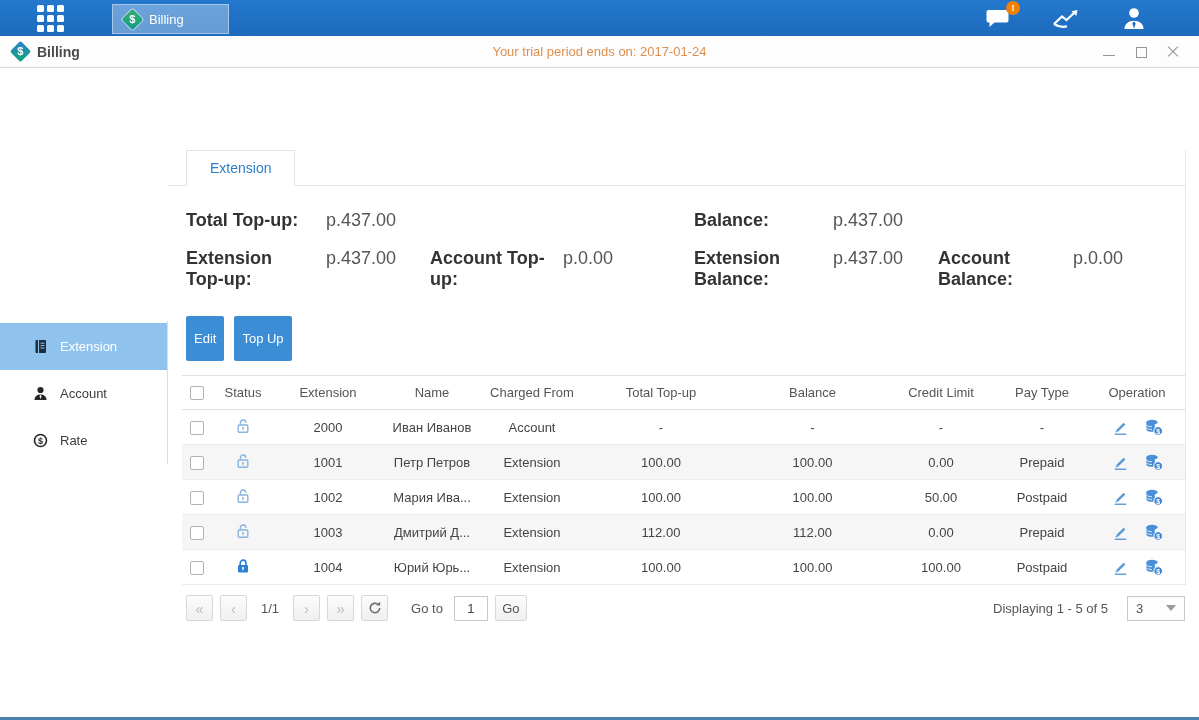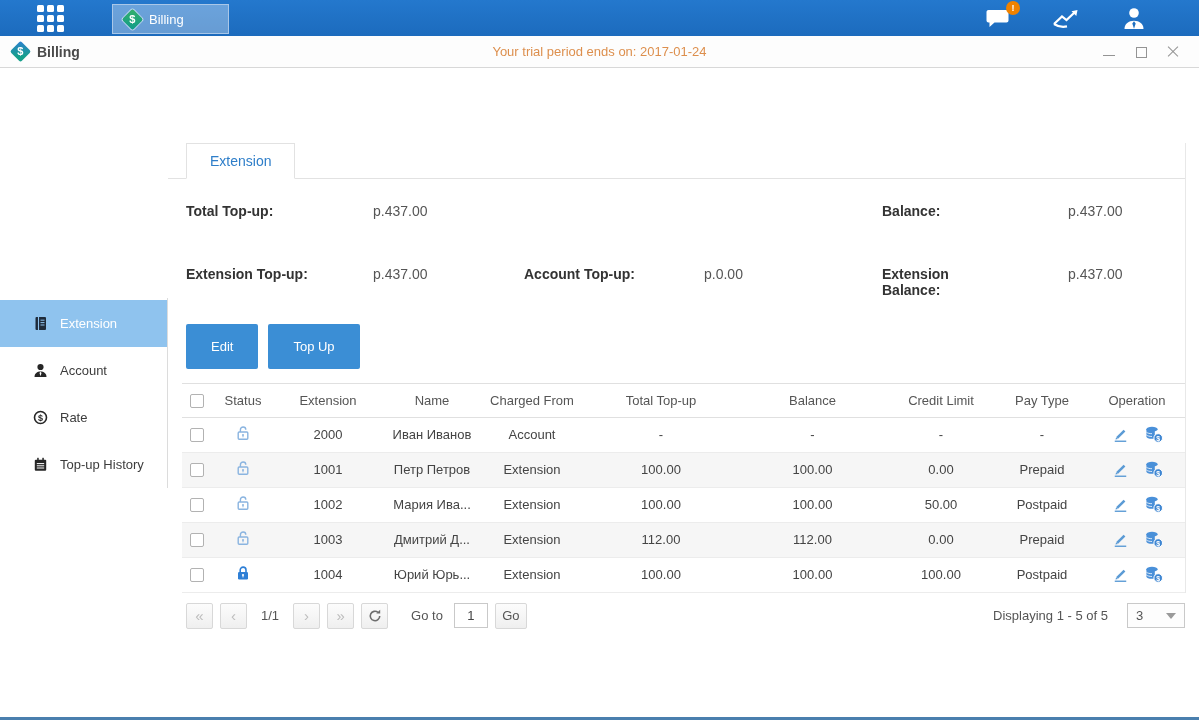"Total Top-up:" .summary { font-size: 14px -> 18px; gap: 47px -> none }
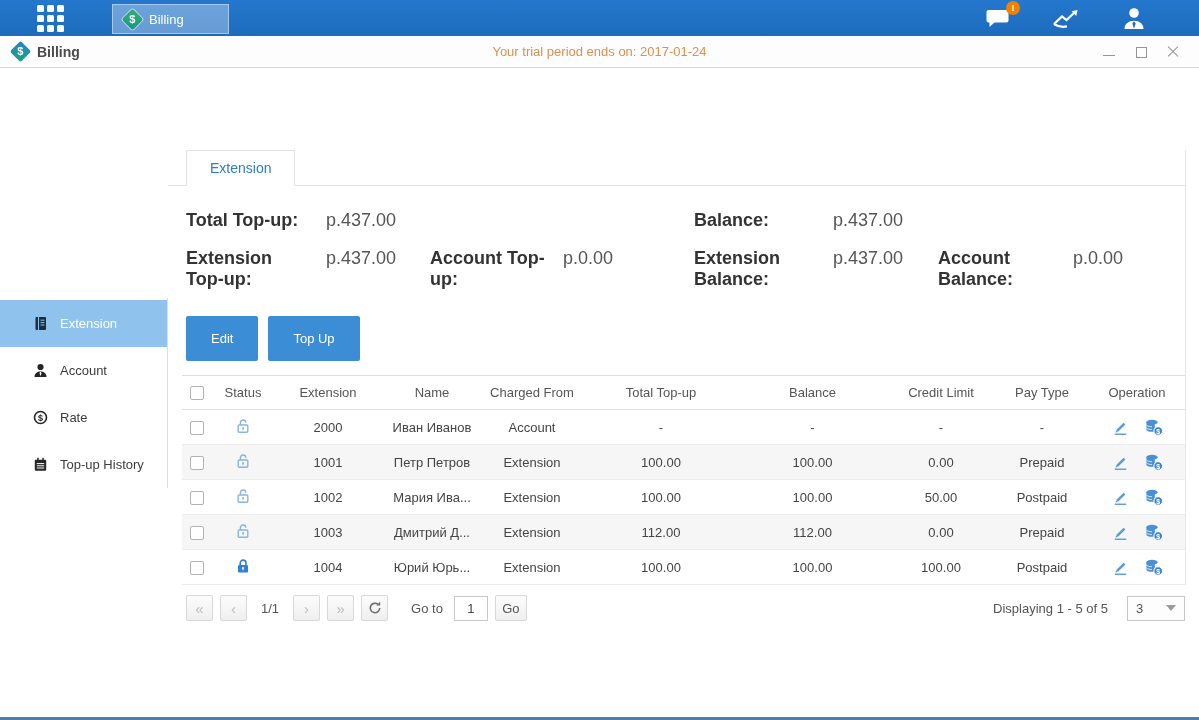"Edit" .btn-primary { padding: 0 25px -> 0 8px }
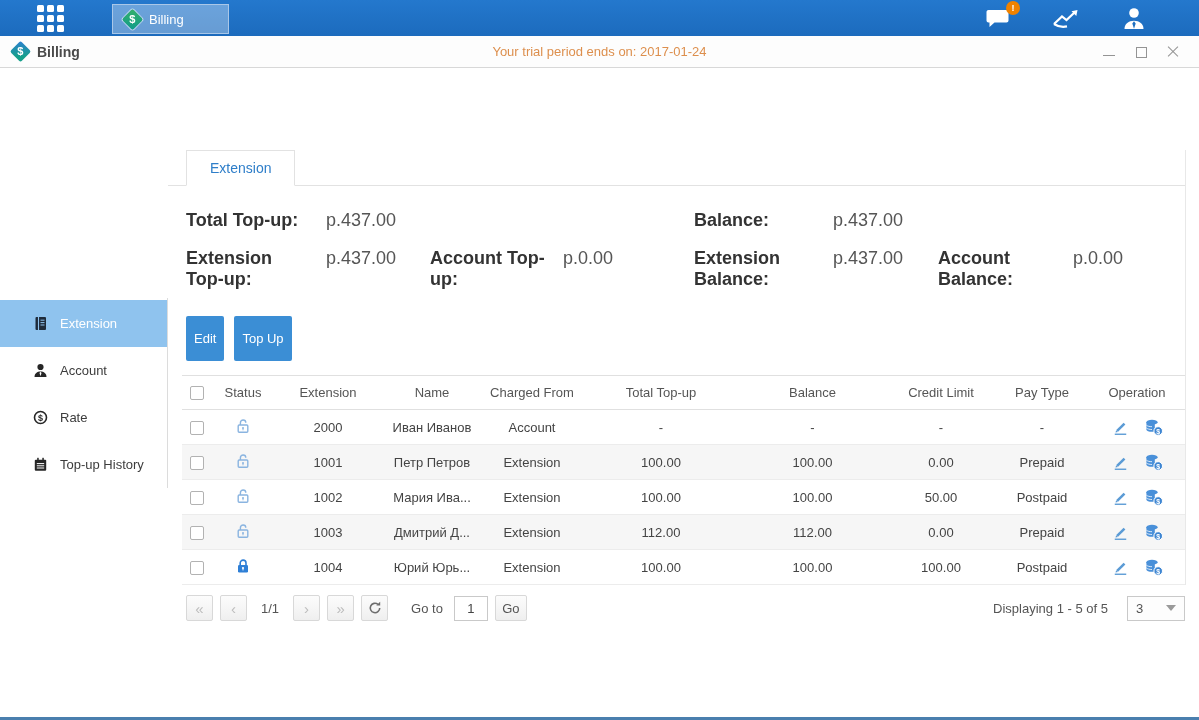"Top-up History" div.side-item { html: <div> <svg> <rect></rect> <rect></rect> <rect></rect> <path></path> </svg> <span>Top-up History</span> </div> -> none }
